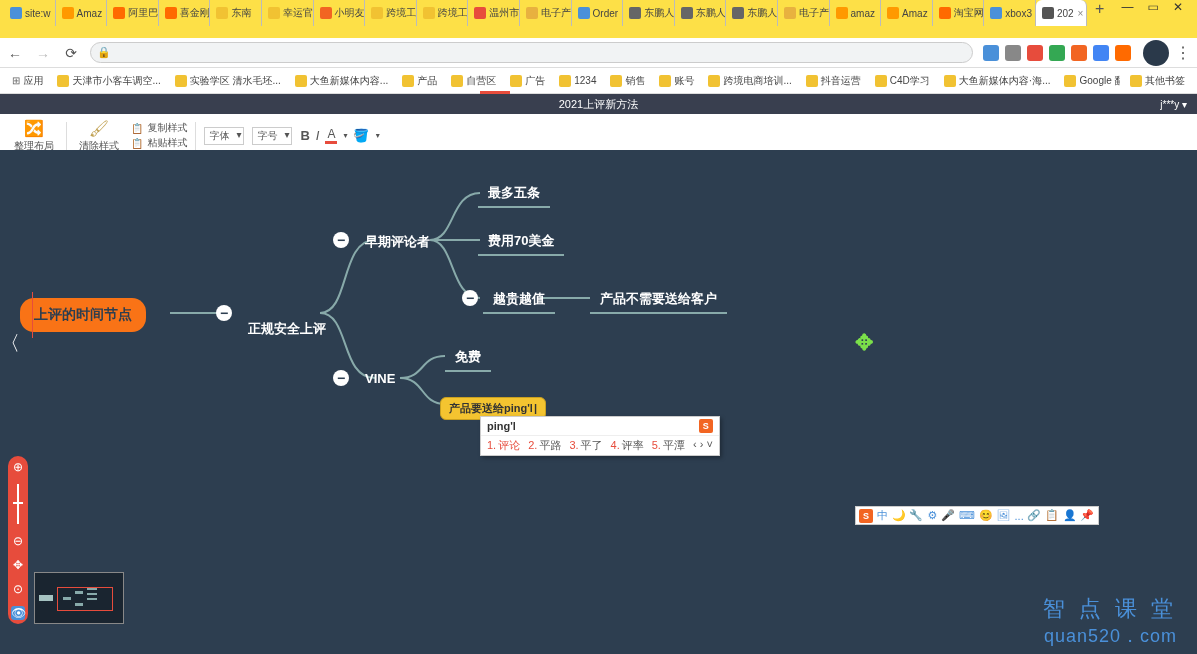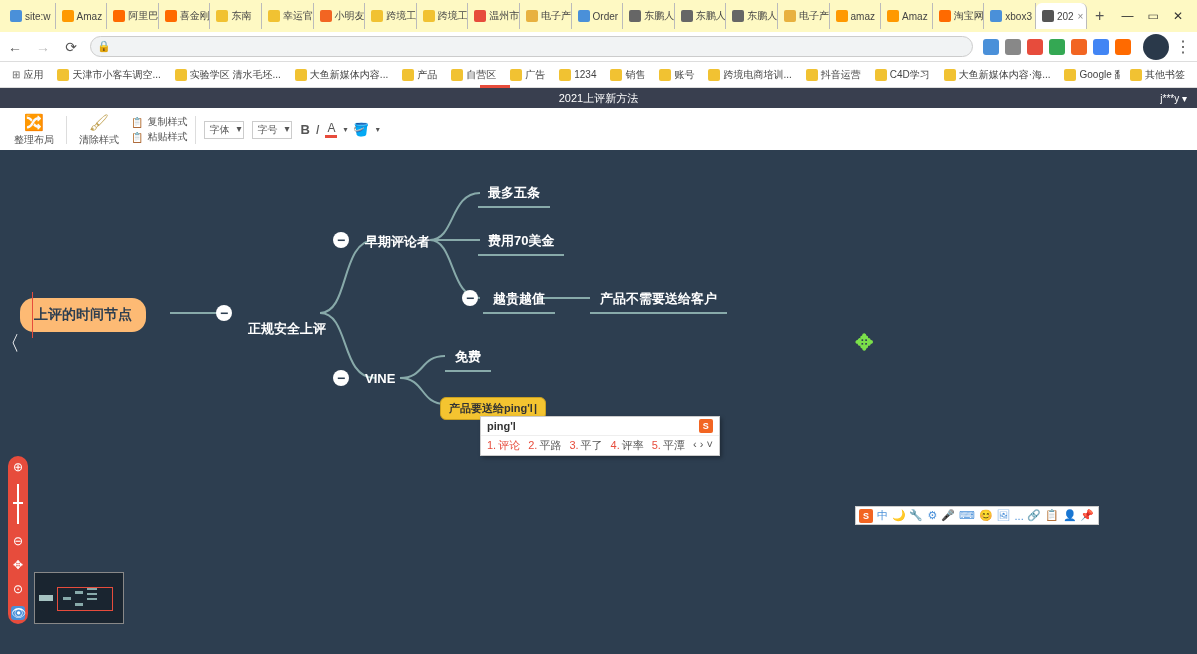"site:w" .browser-top { align-items: center -> flex-start; background: #fef9c3 -> #fde047; height: 32px -> 38px }
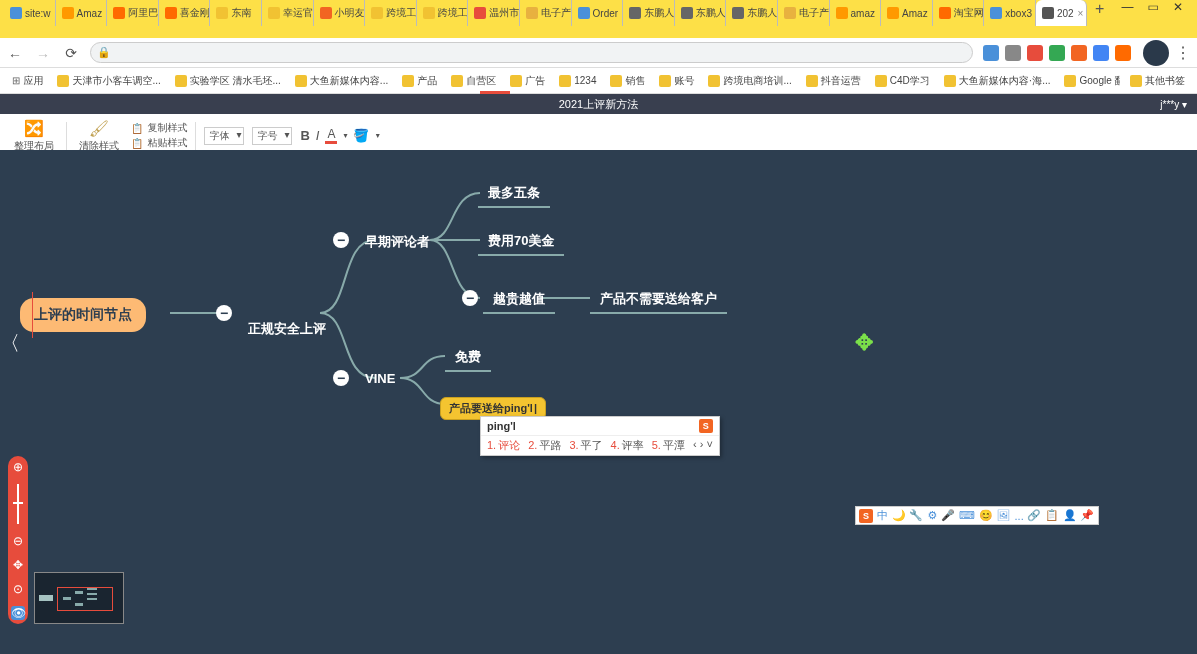"上评的时间节点" .root { background: #fdba74 -> #f97316 }
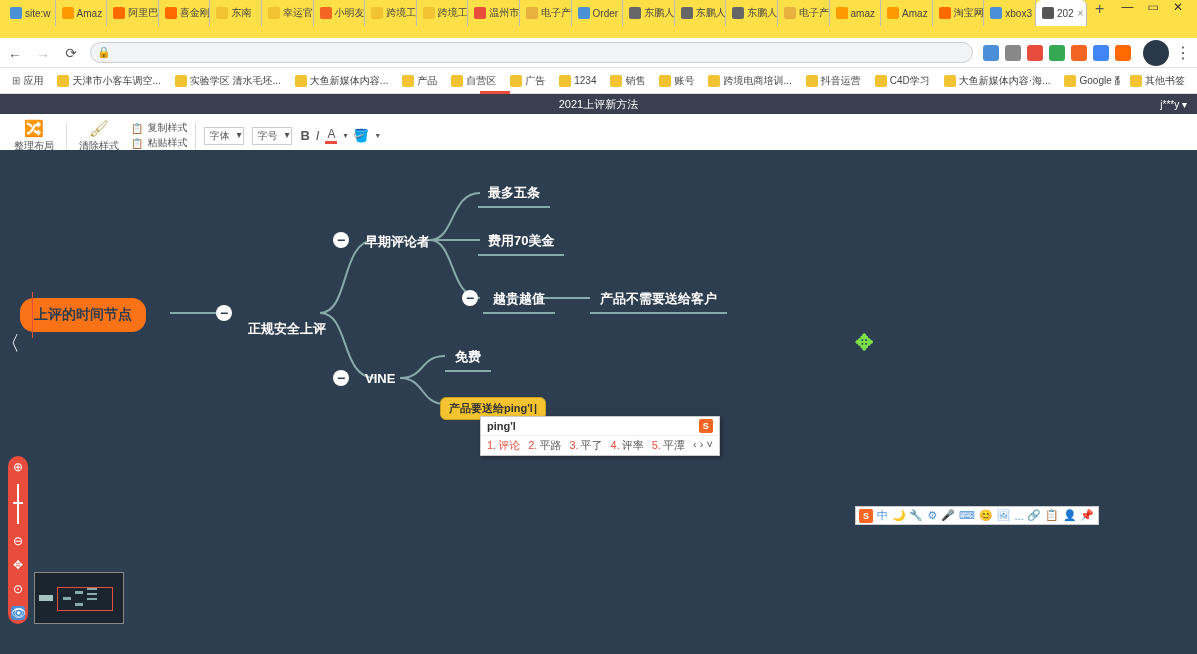"智 点 课 堂" div.watermark { html: none -> <div> <div>智 点 课 堂</div> <div>quan520．com</div> </div> }
